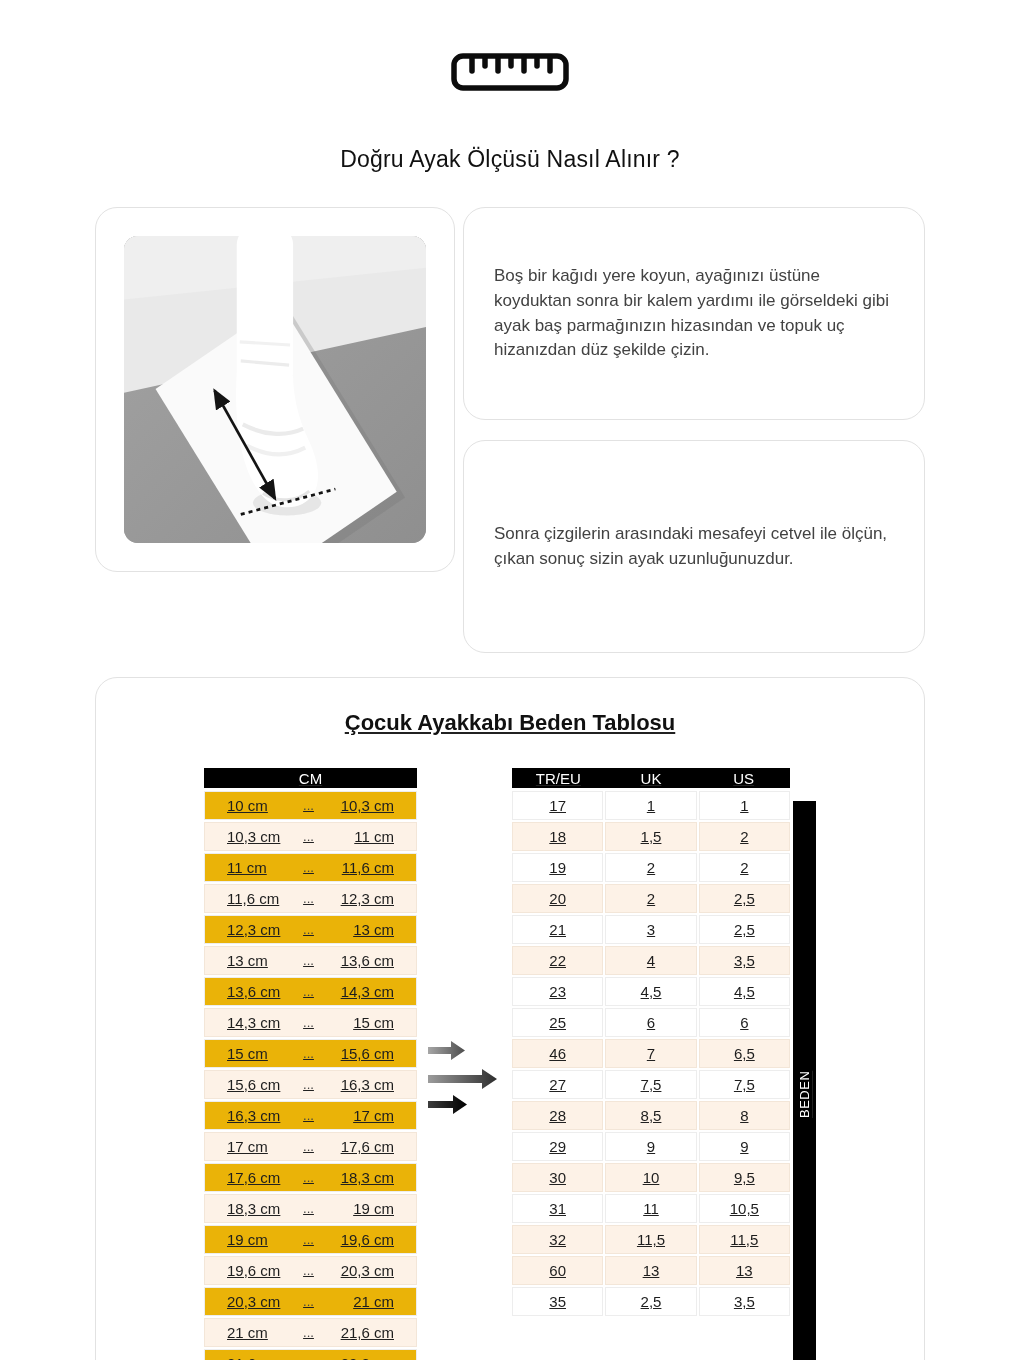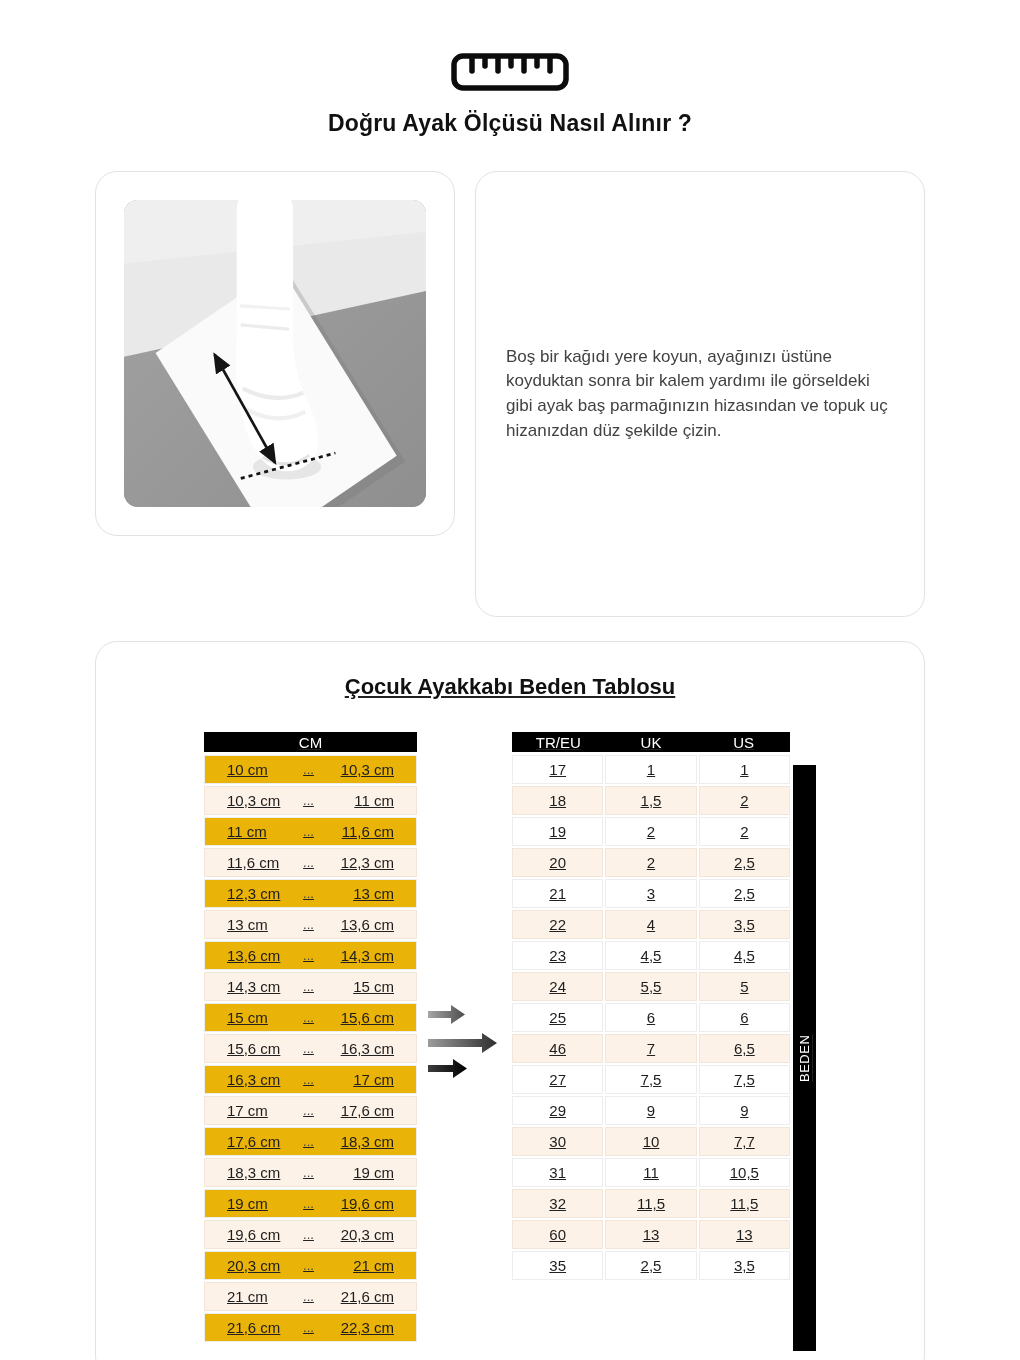"Doğru Ayak Ölçüsü Nasıl Alınır" .page-title { font-weight: bold -> normal; margin-top: 14px -> 50px }
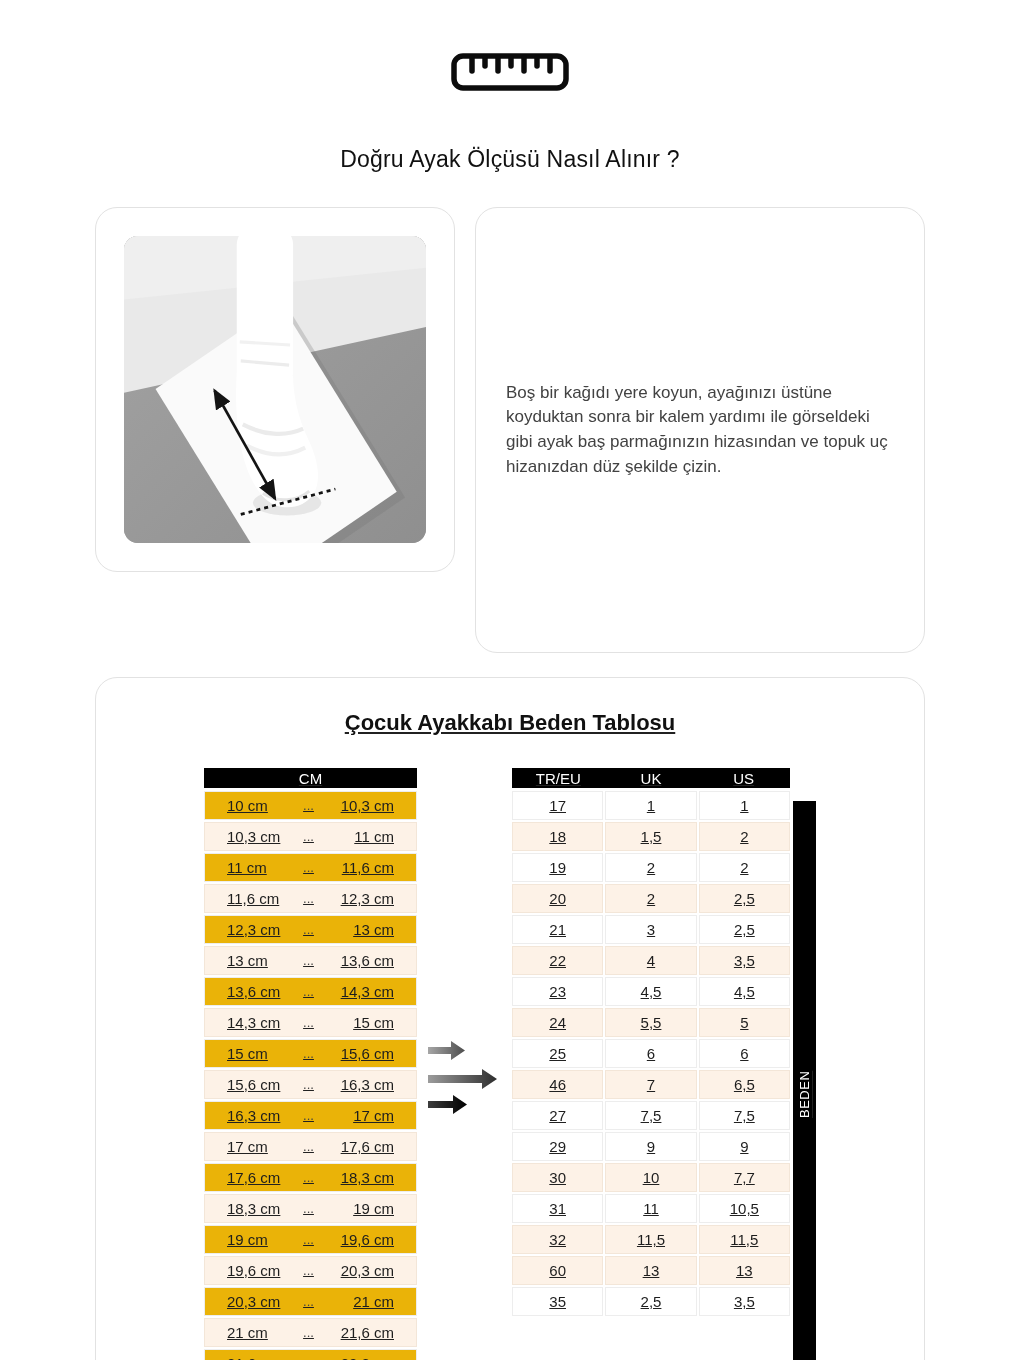"Boş bir kağıdı yere koyun," .howto { gap: 20px -> 8px }
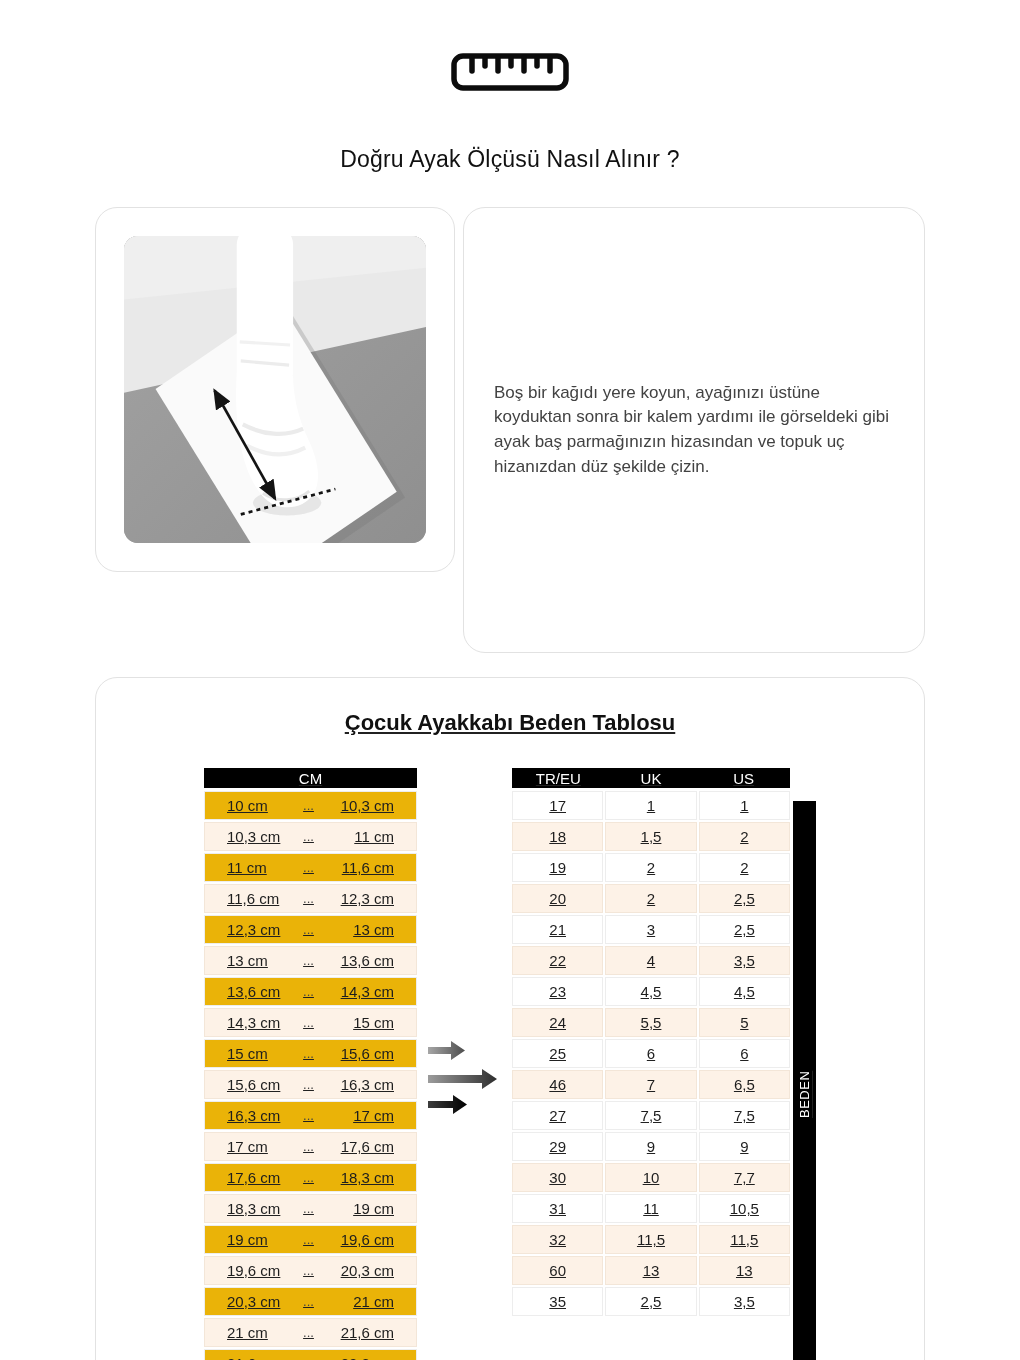"Sonra çizgilerin arasındaki mesafeyi" div.card { html: none -> <div> <p>Sonra çizgilerin arasındaki mesafeyi cetvel ile ölçün, çıkan sonuç sizin ayak uzunluğunuzdur.</p> </div> }
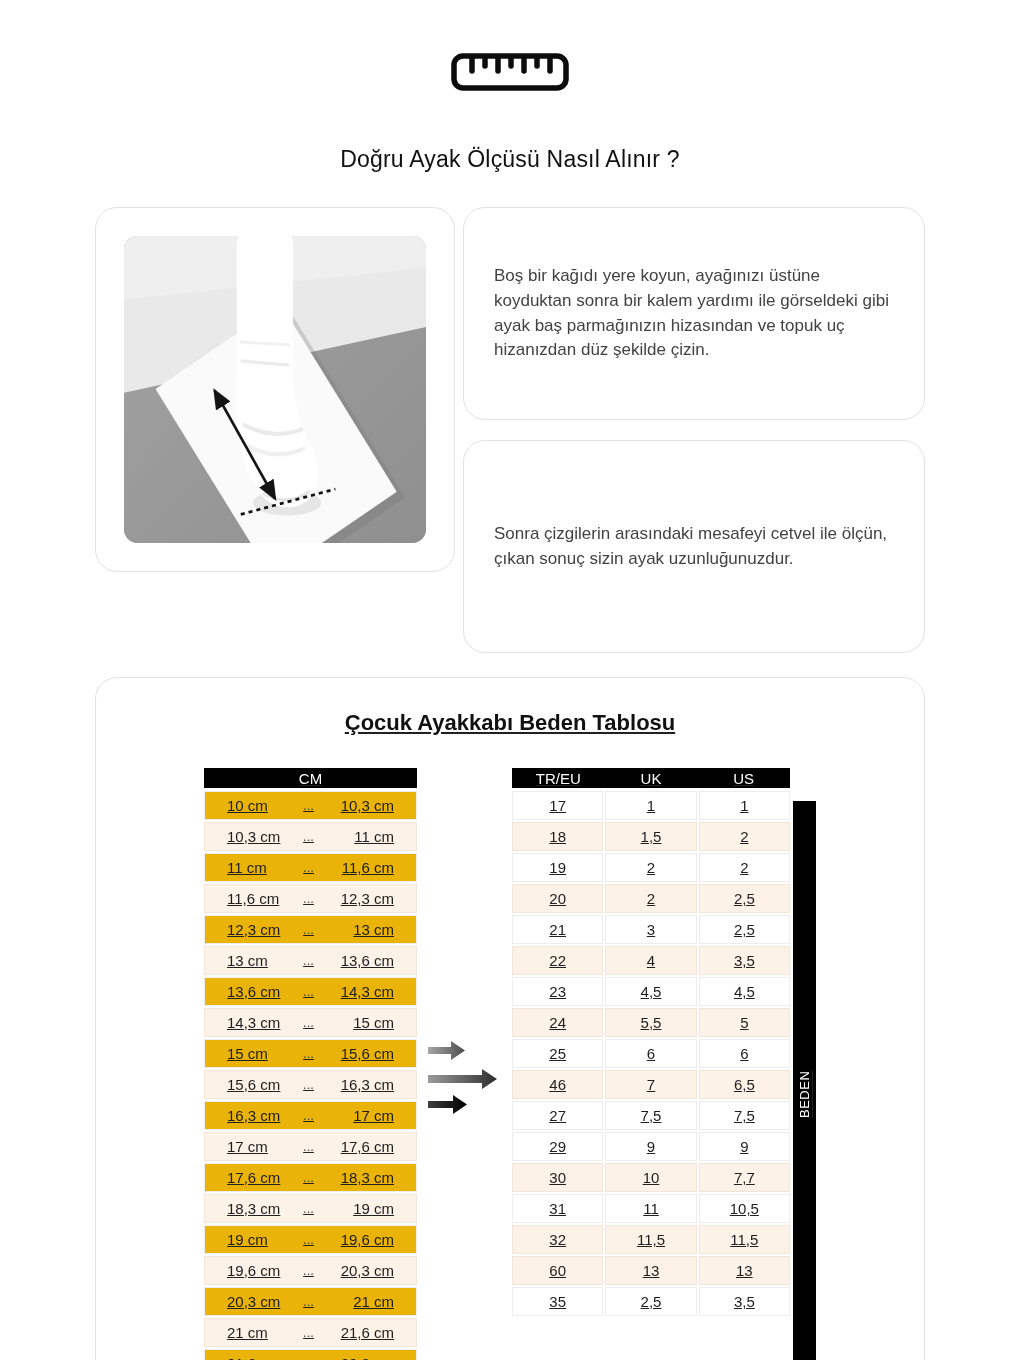"24" div.eu-row { html: <div> <span>24</span> <span>5,5</span> <span>5</span> </div> -> none }
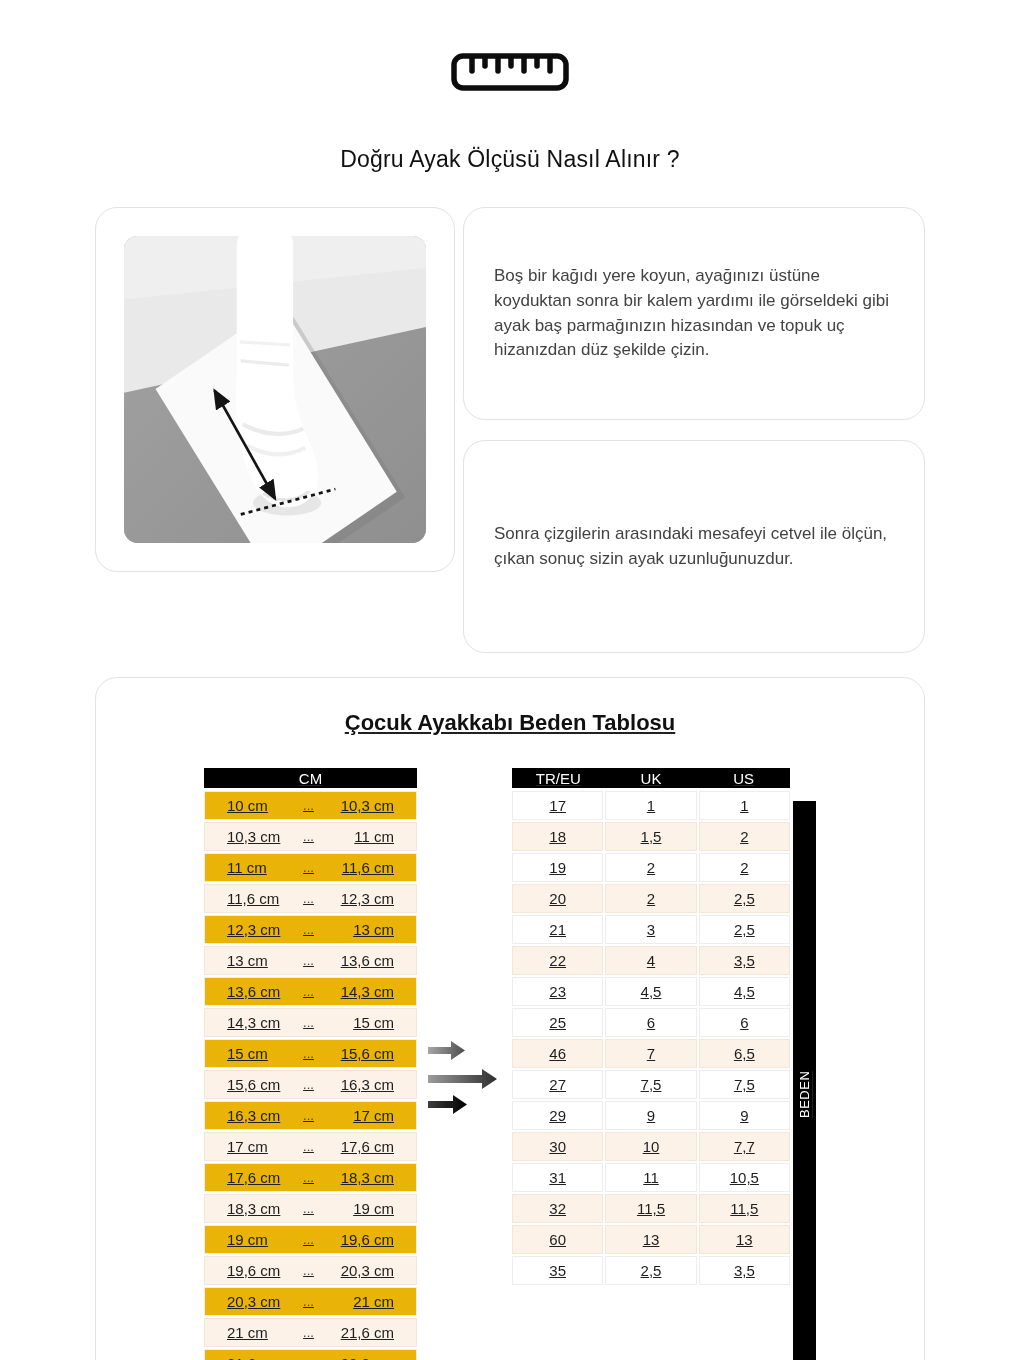"28" div.eu-row { html: none -> <div> <span>28</span> <span>8,5</span> <span>8</span> </div> }
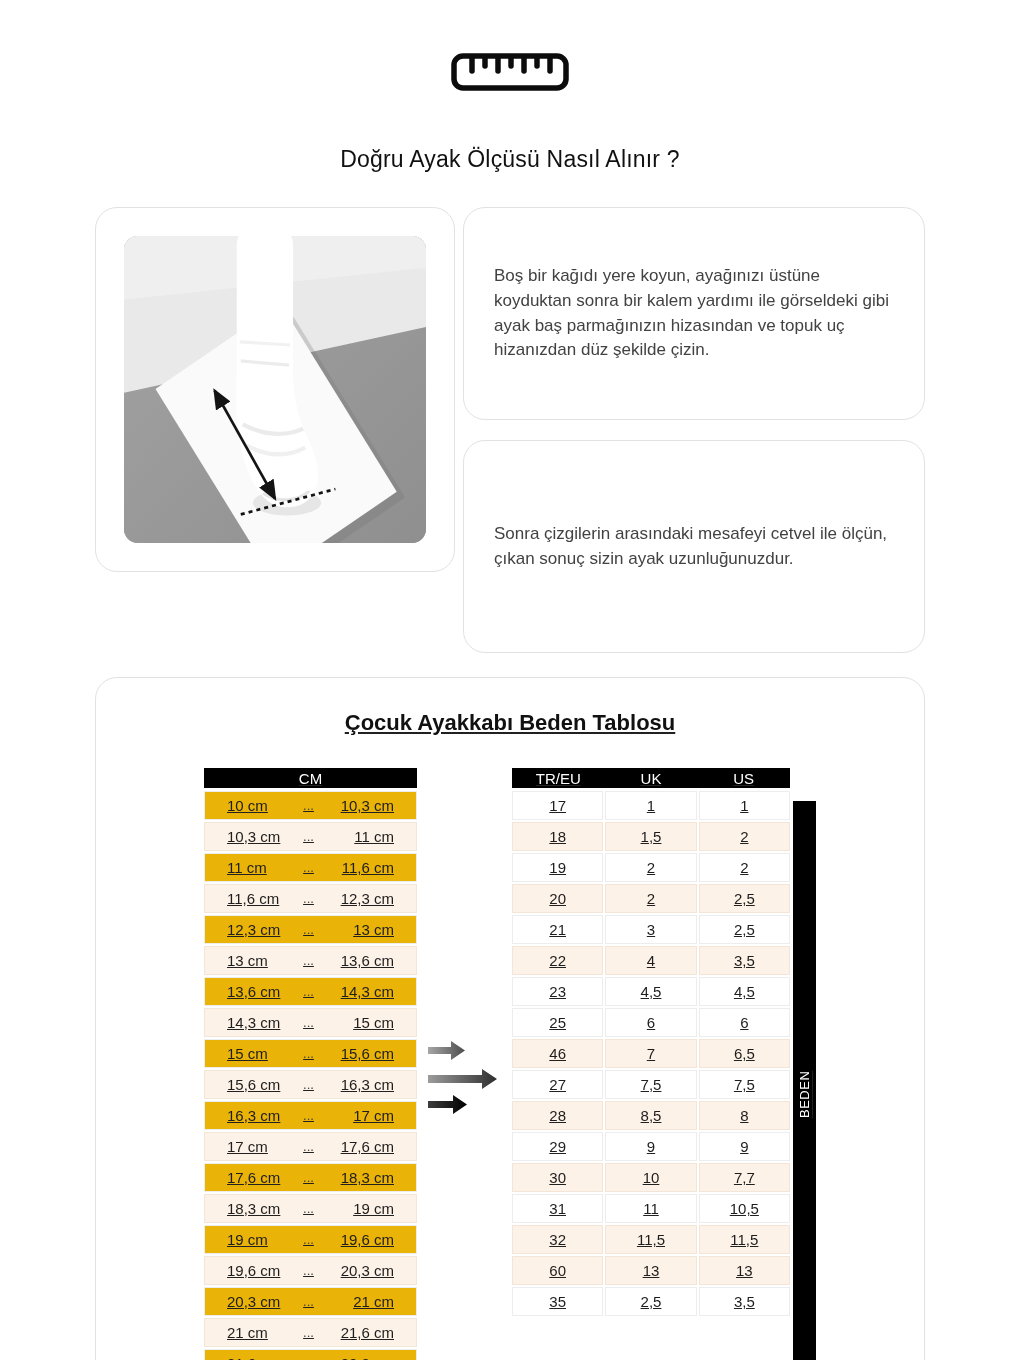"7,7" span.eu-cell { text: 7,7 -> 9,5 }
